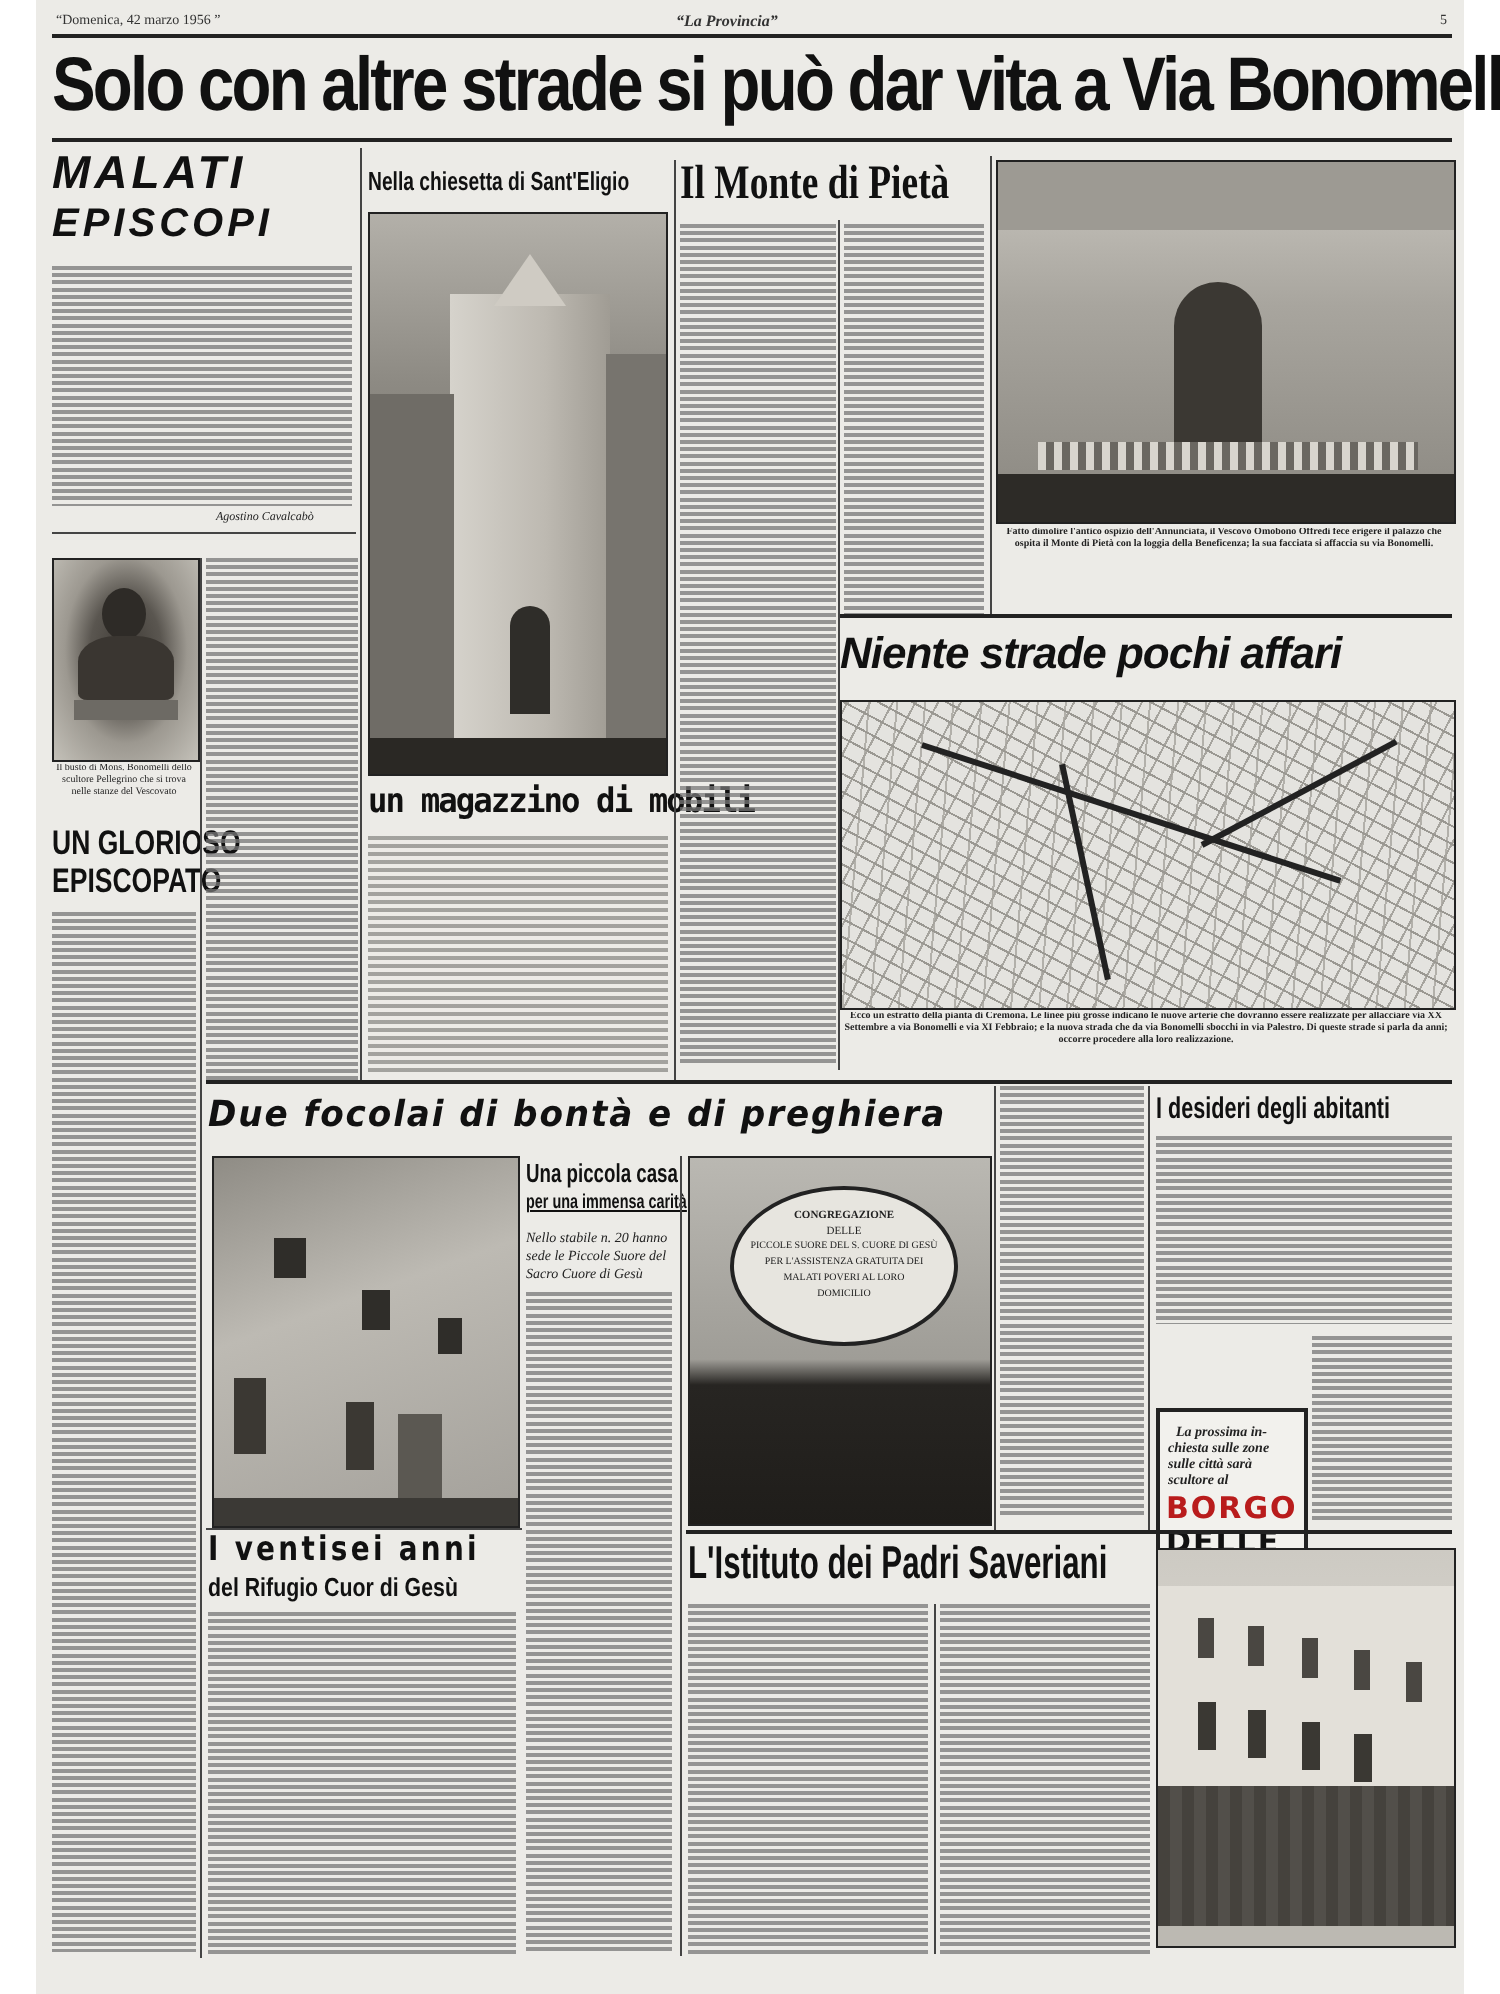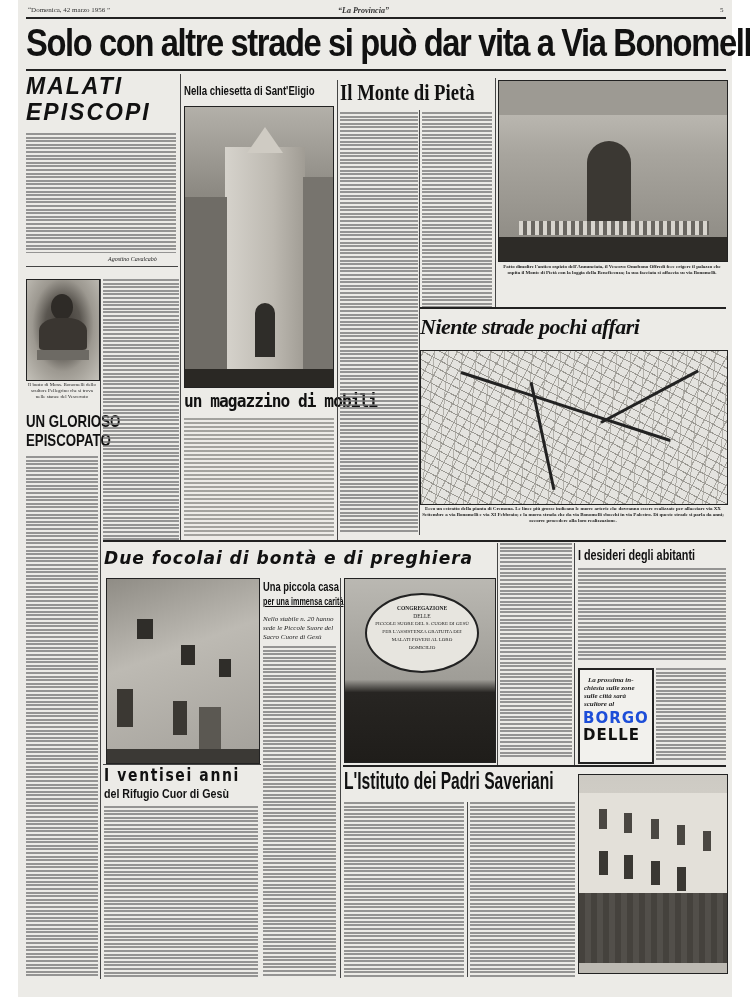"EPISCOPI" div.hd { font-size: 23px -> 20px }
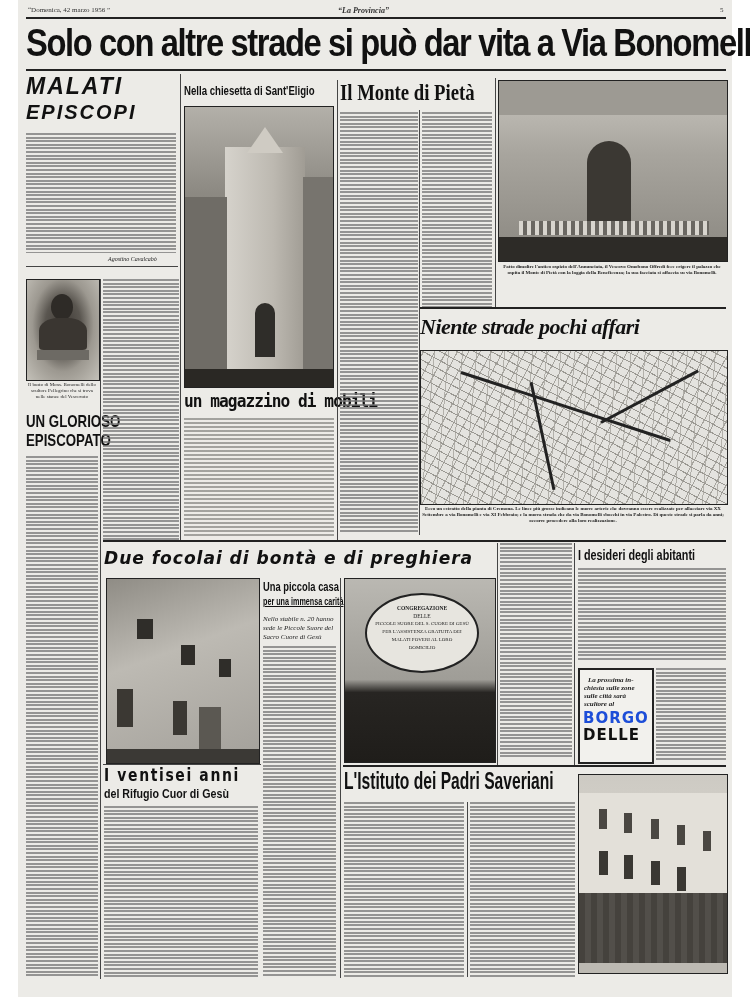"Niente strade pochi affari" div.hd { font-family: Liberation Serif, serif -> Liberation Sans, sans-serif }
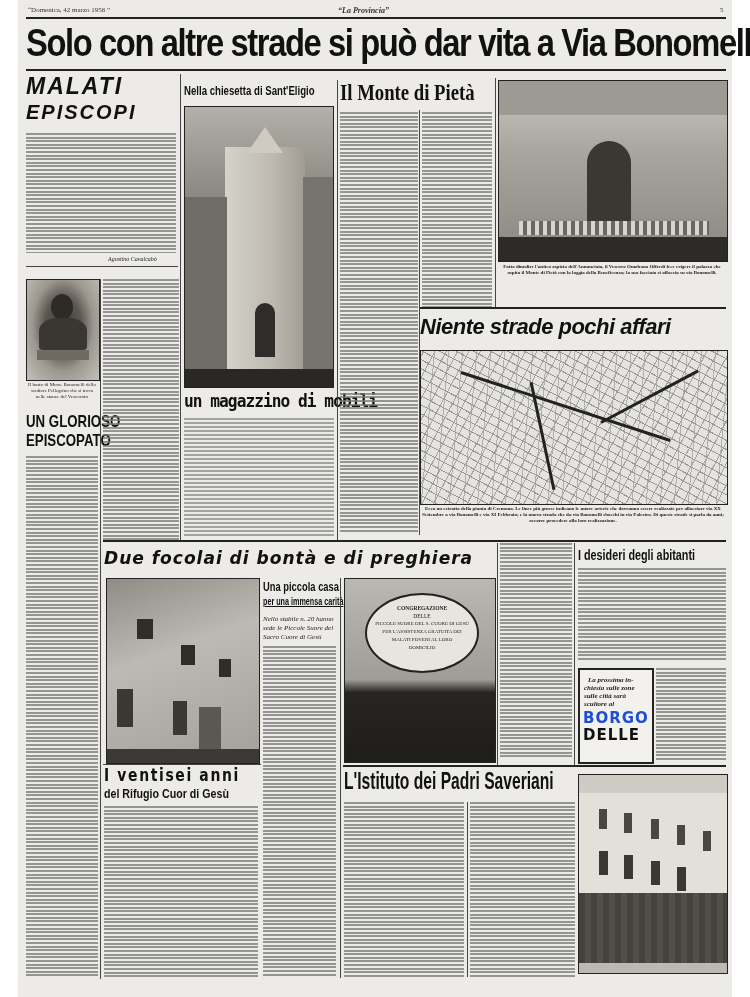"La prossima in-" div.abs { top: 668px -> 704px }
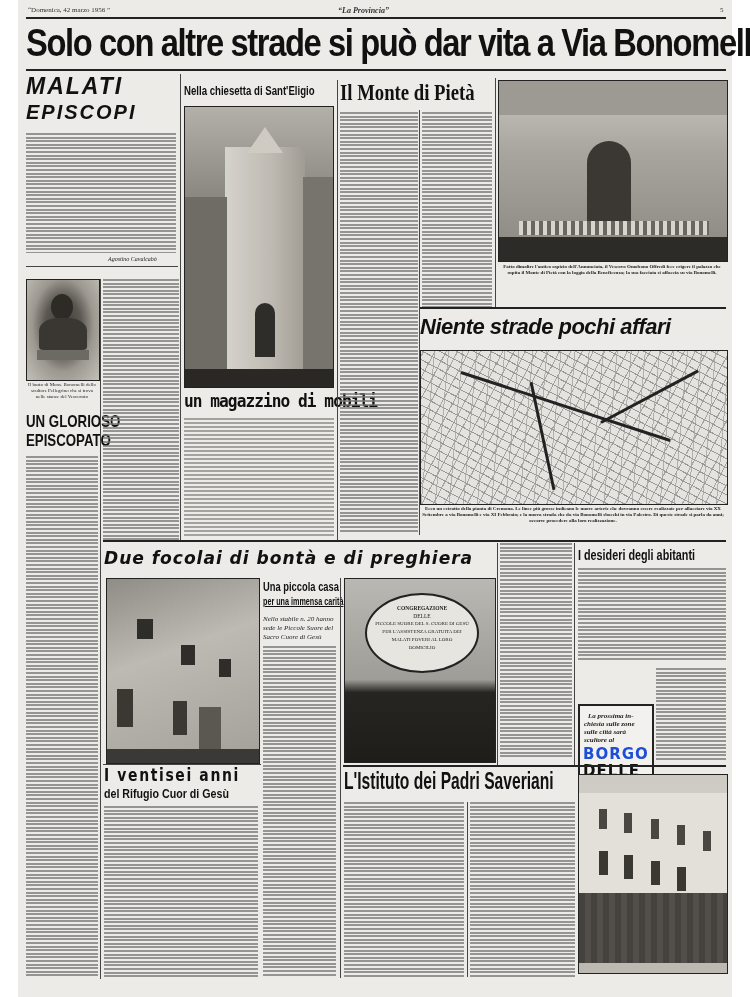"BORGO" div { color: #1d4ed8 -> #b91c1c }
